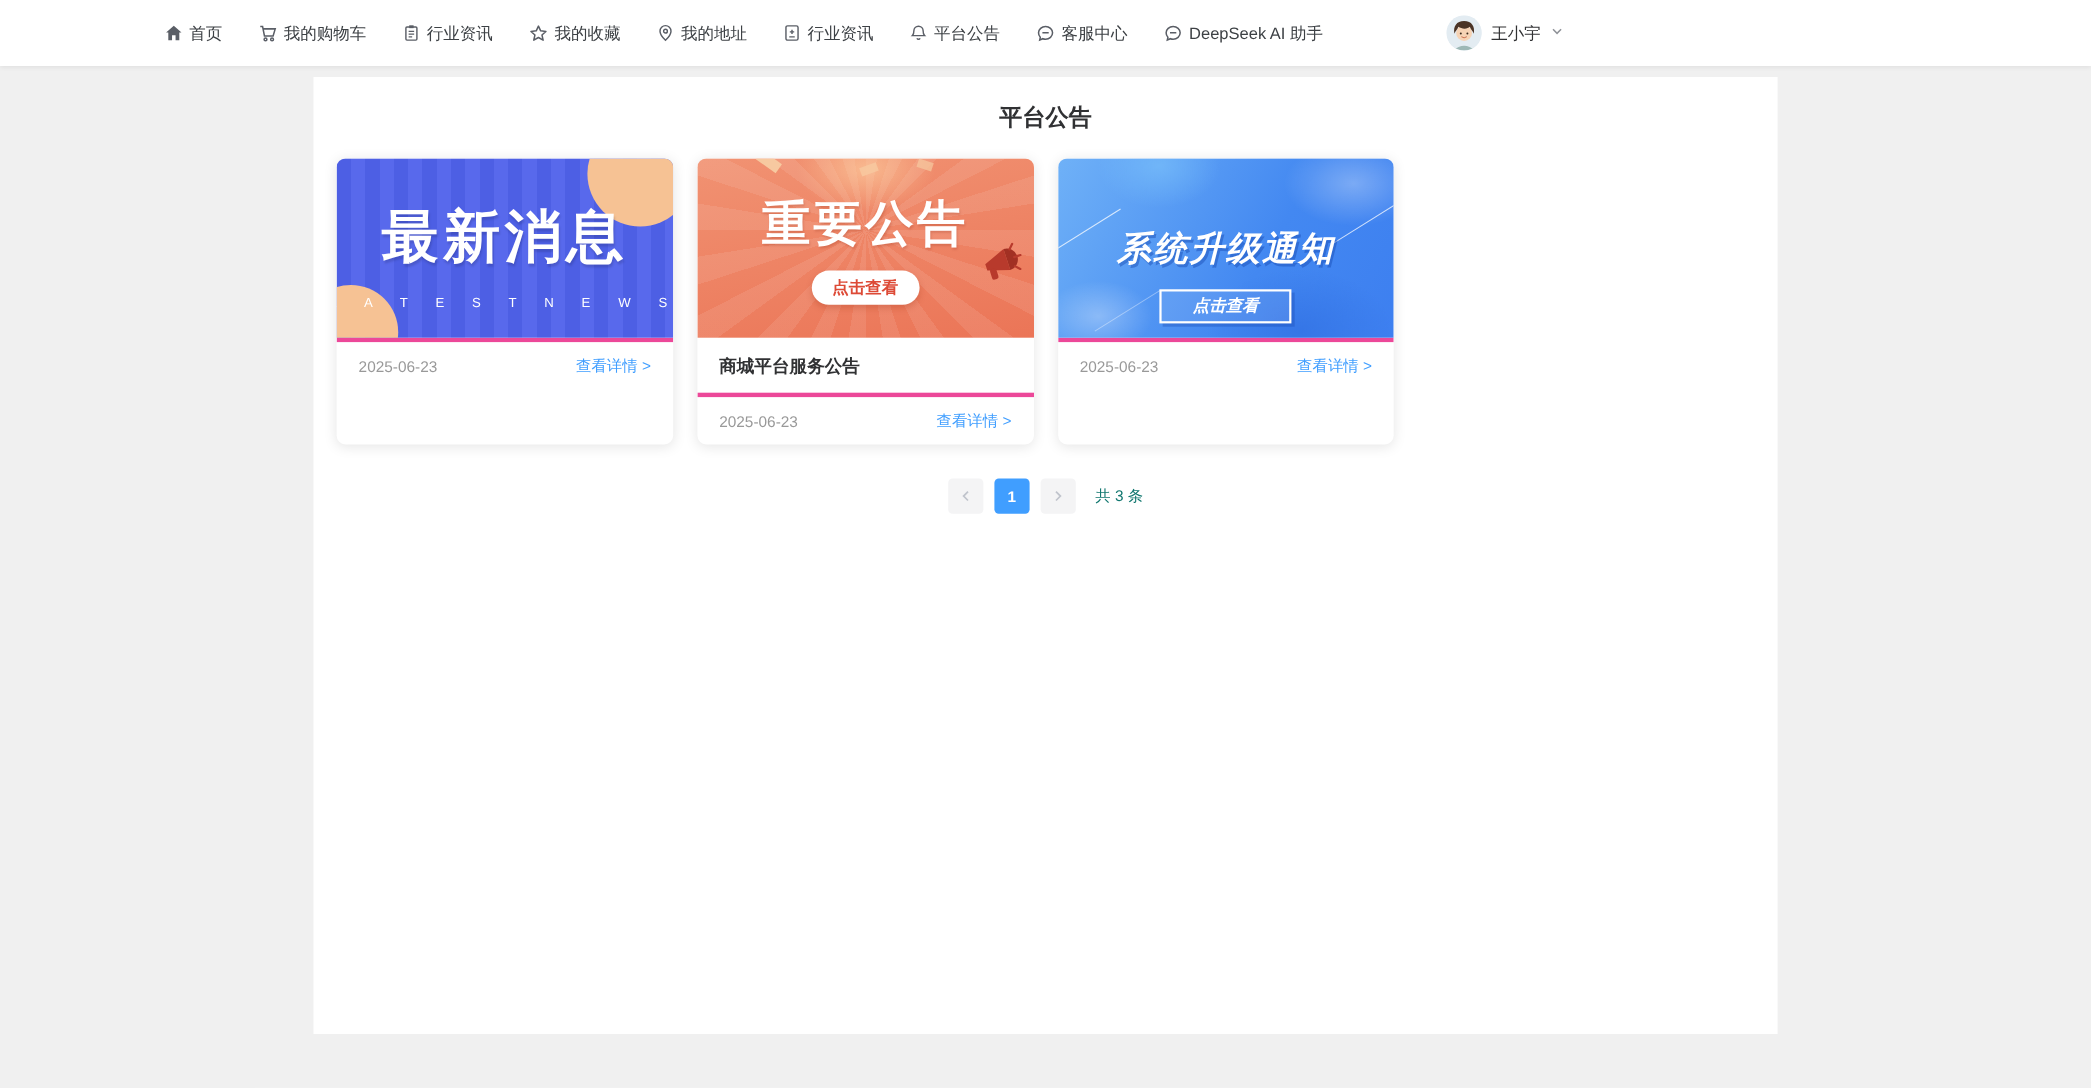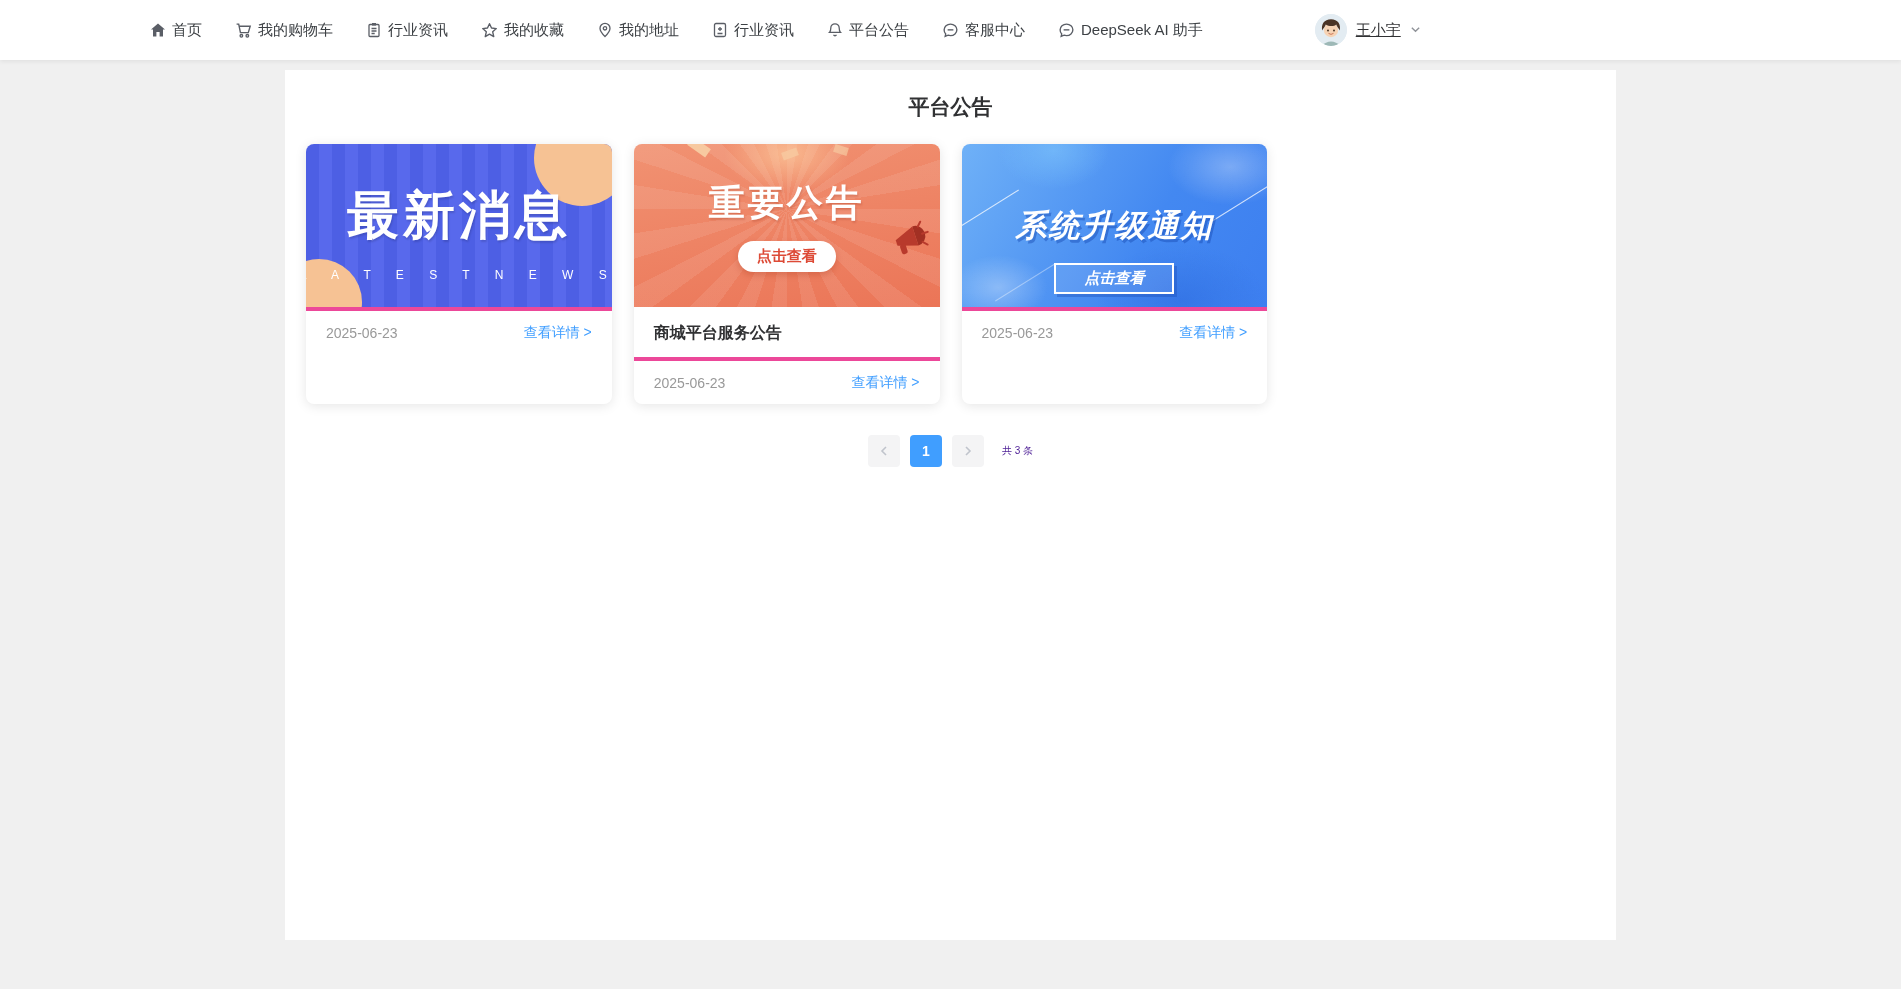"王小宇" .user-menu { text-decoration: underline -> none }
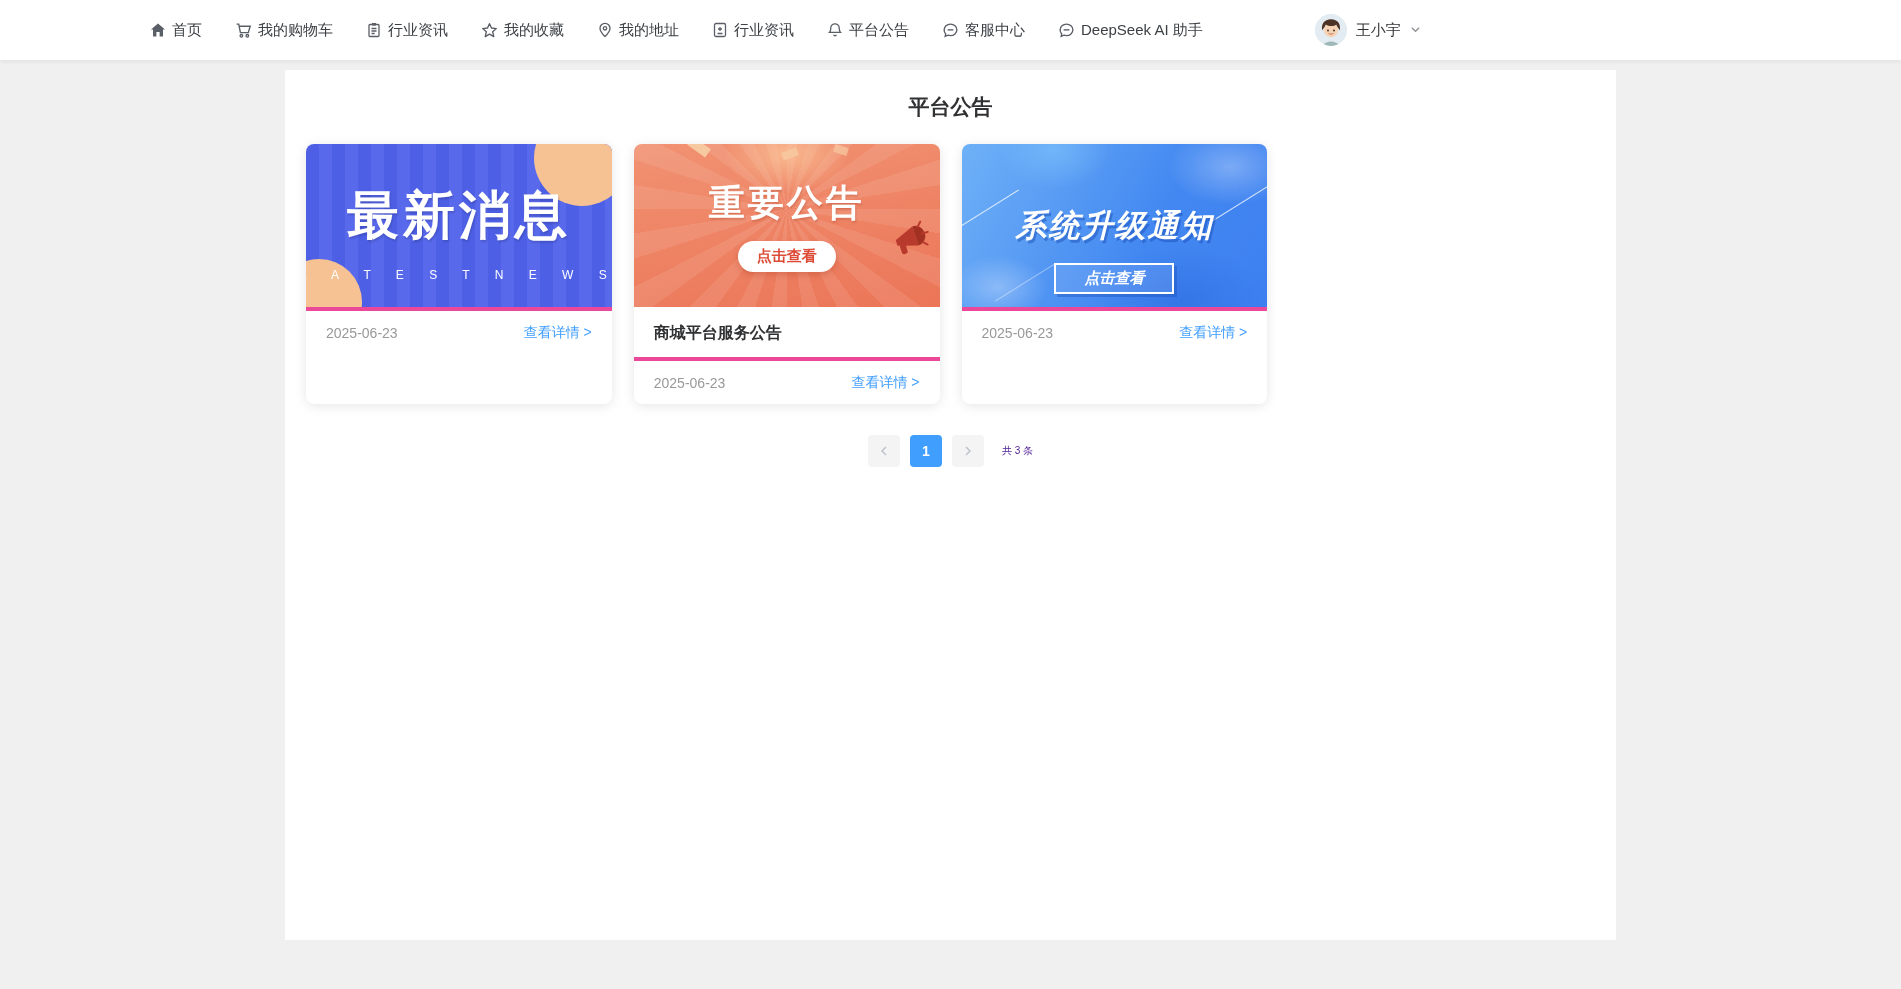"重要公告" .banner-title-2 { font-size: 36px -> 44px }
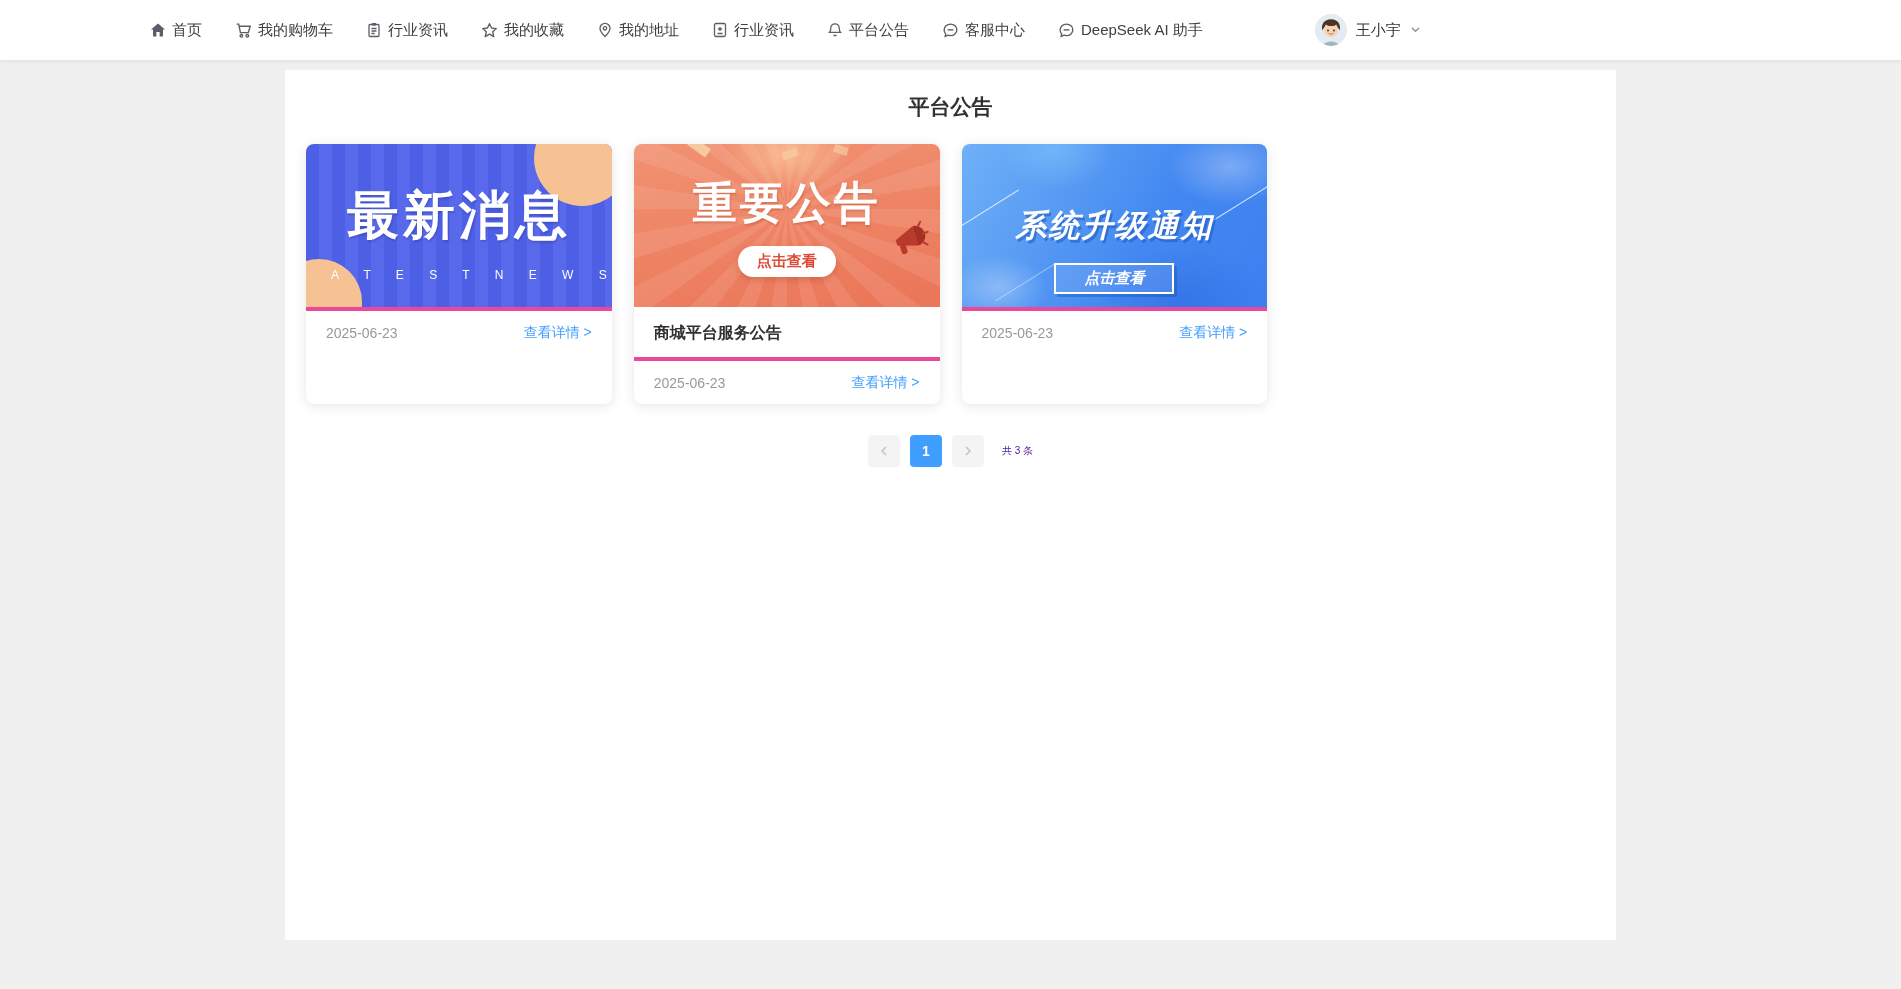"共 3 条" .page-total { color: #4c1d95 -> #0f766e; font-size: 10px -> 14px }
